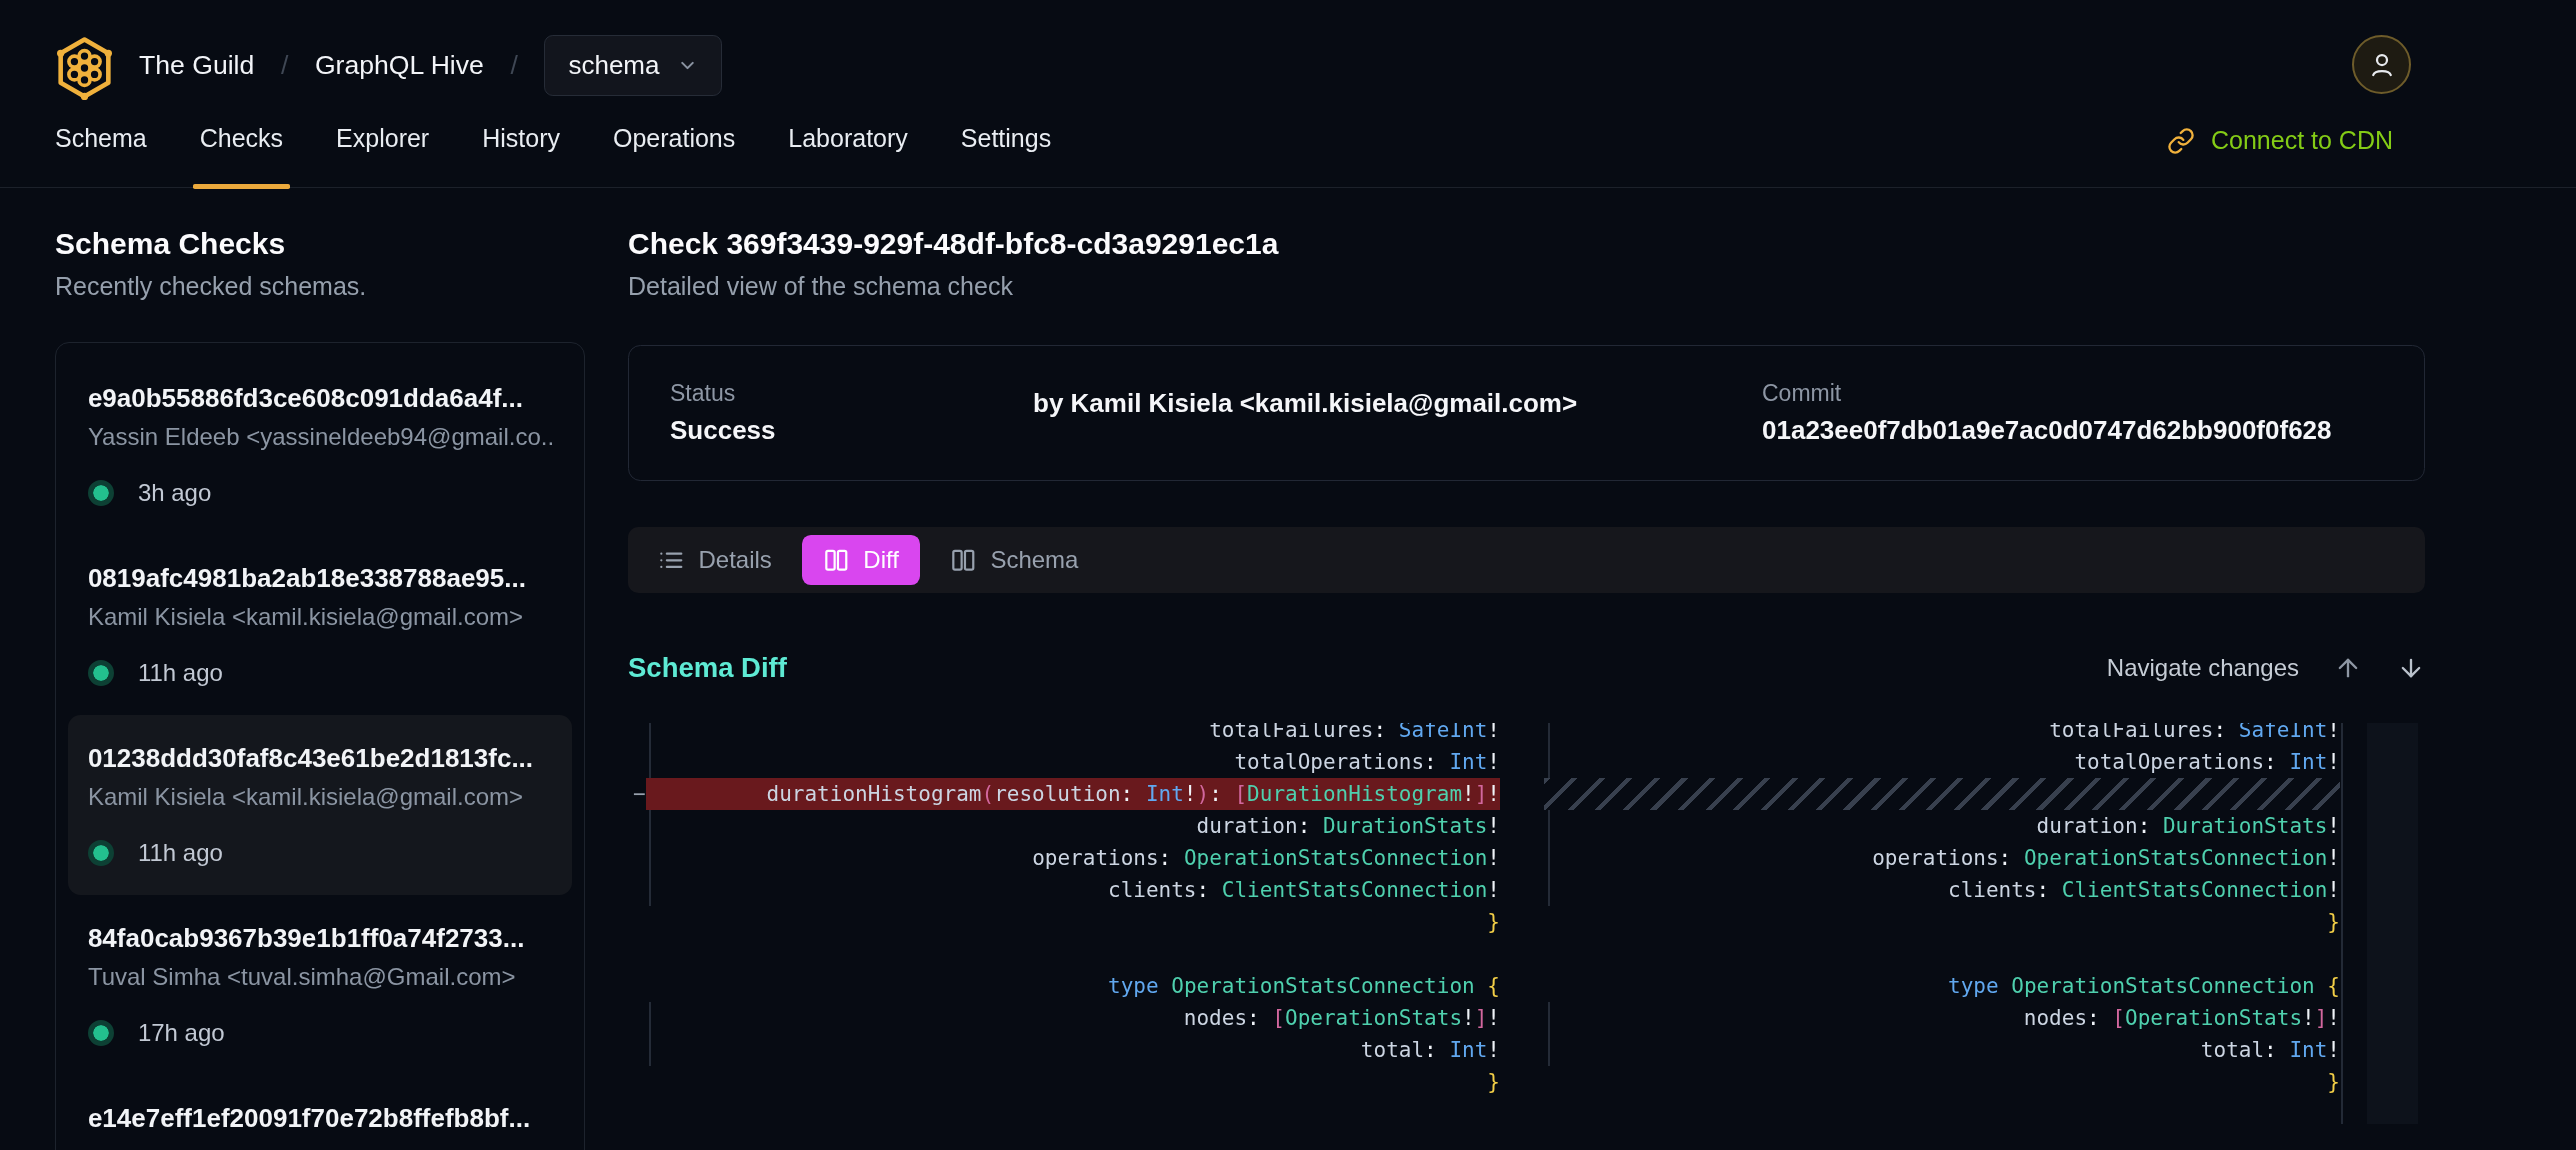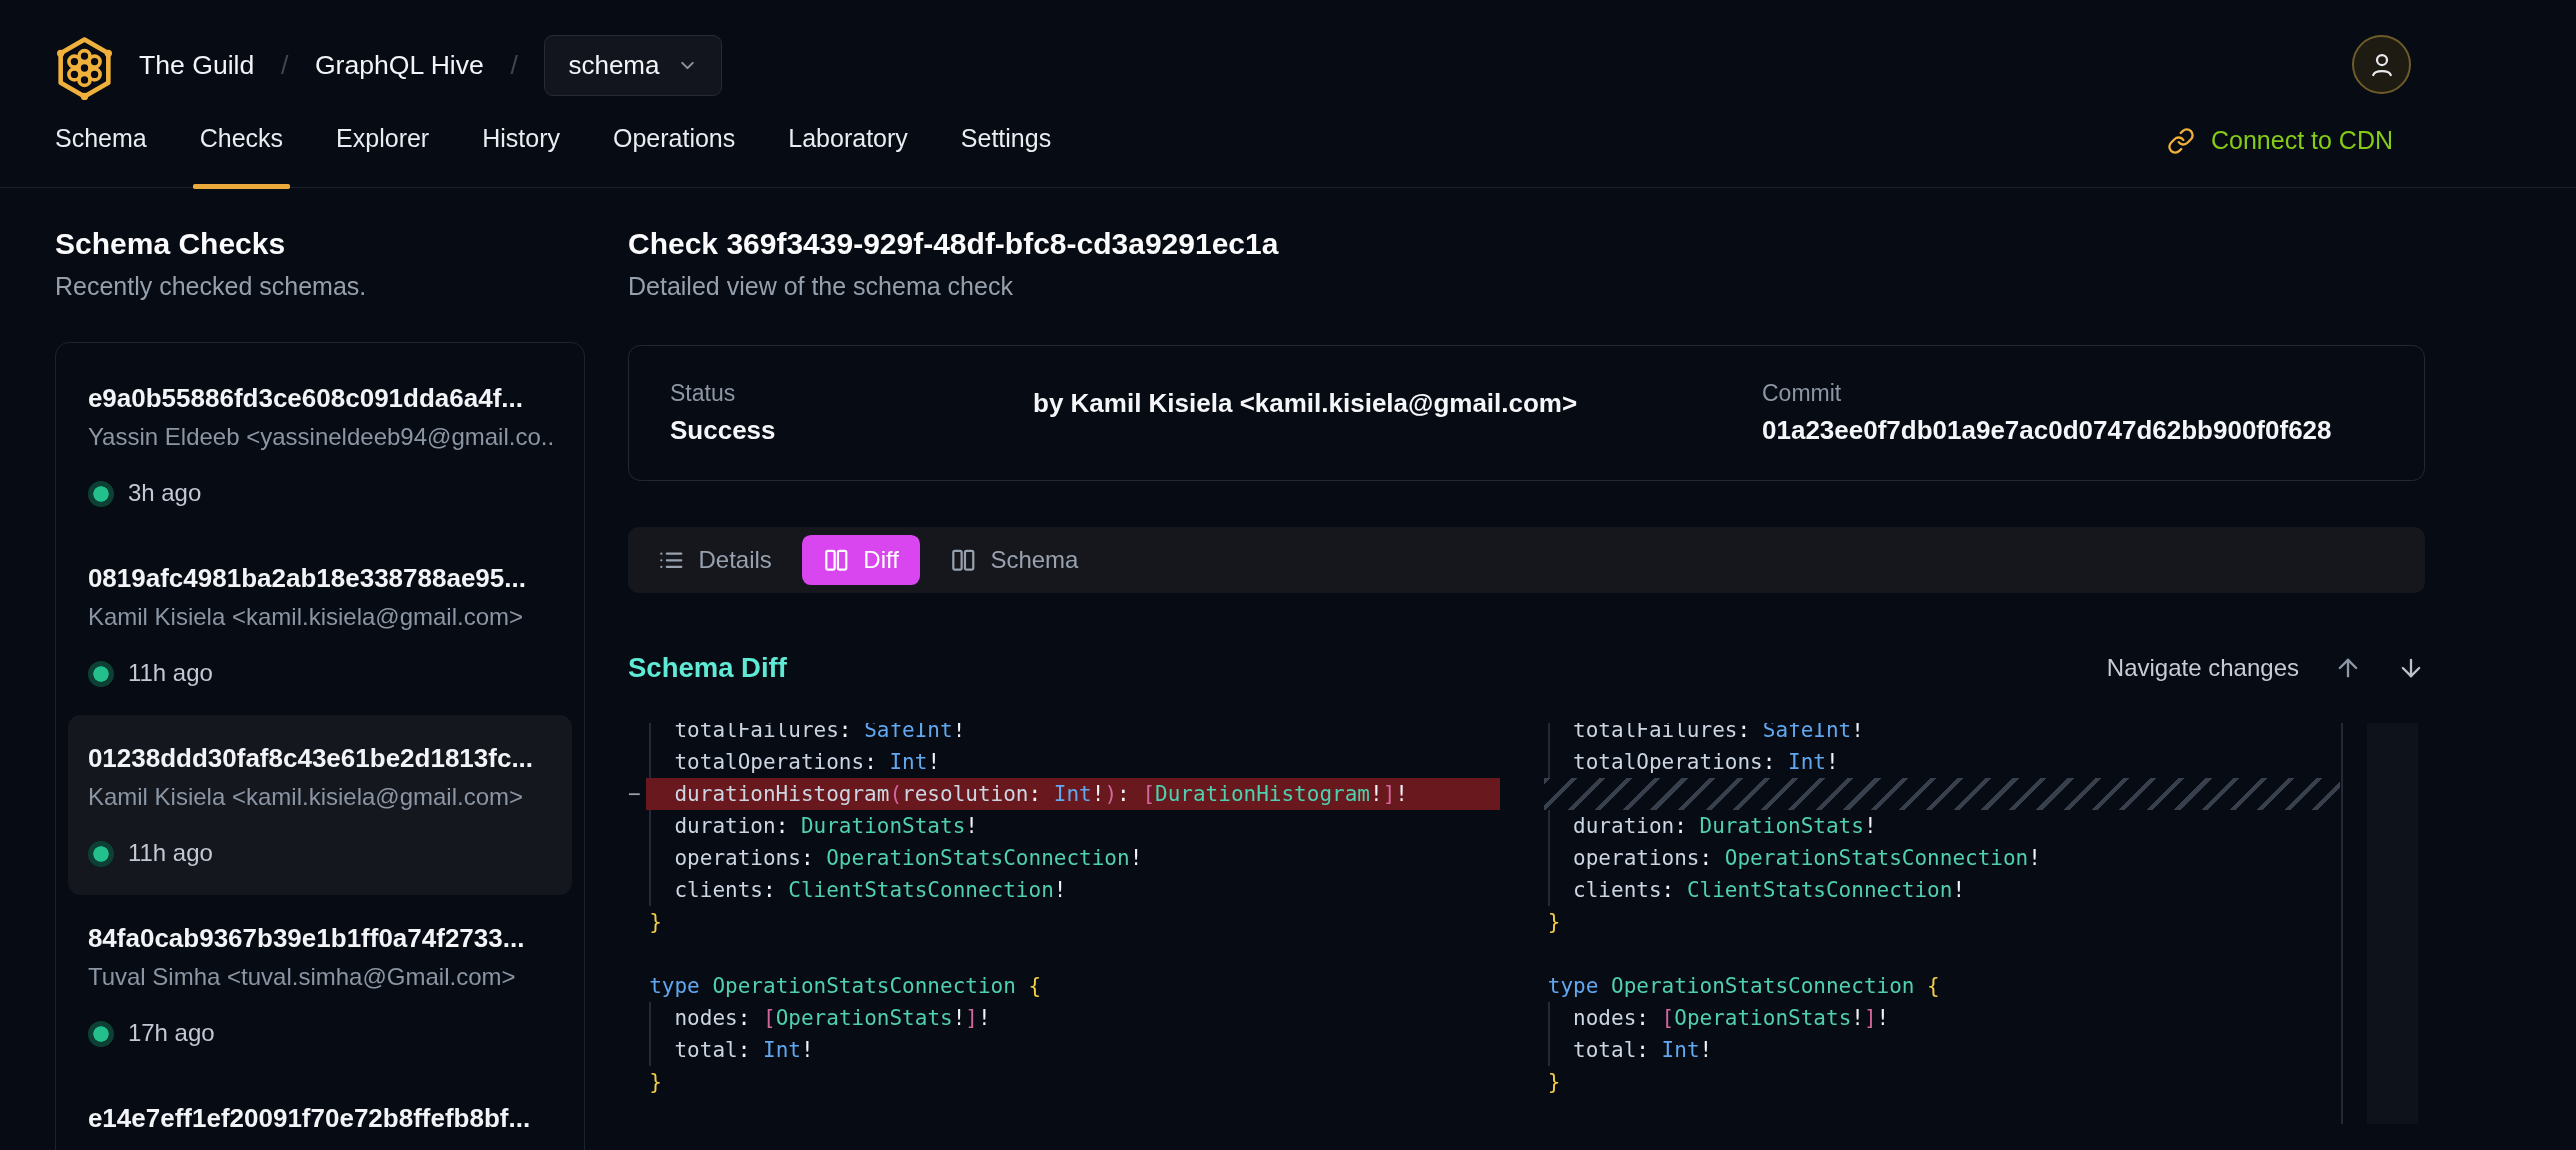"3h ago" .ci-meta { align-items: flex-end -> center; gap: 14px -> 24px }
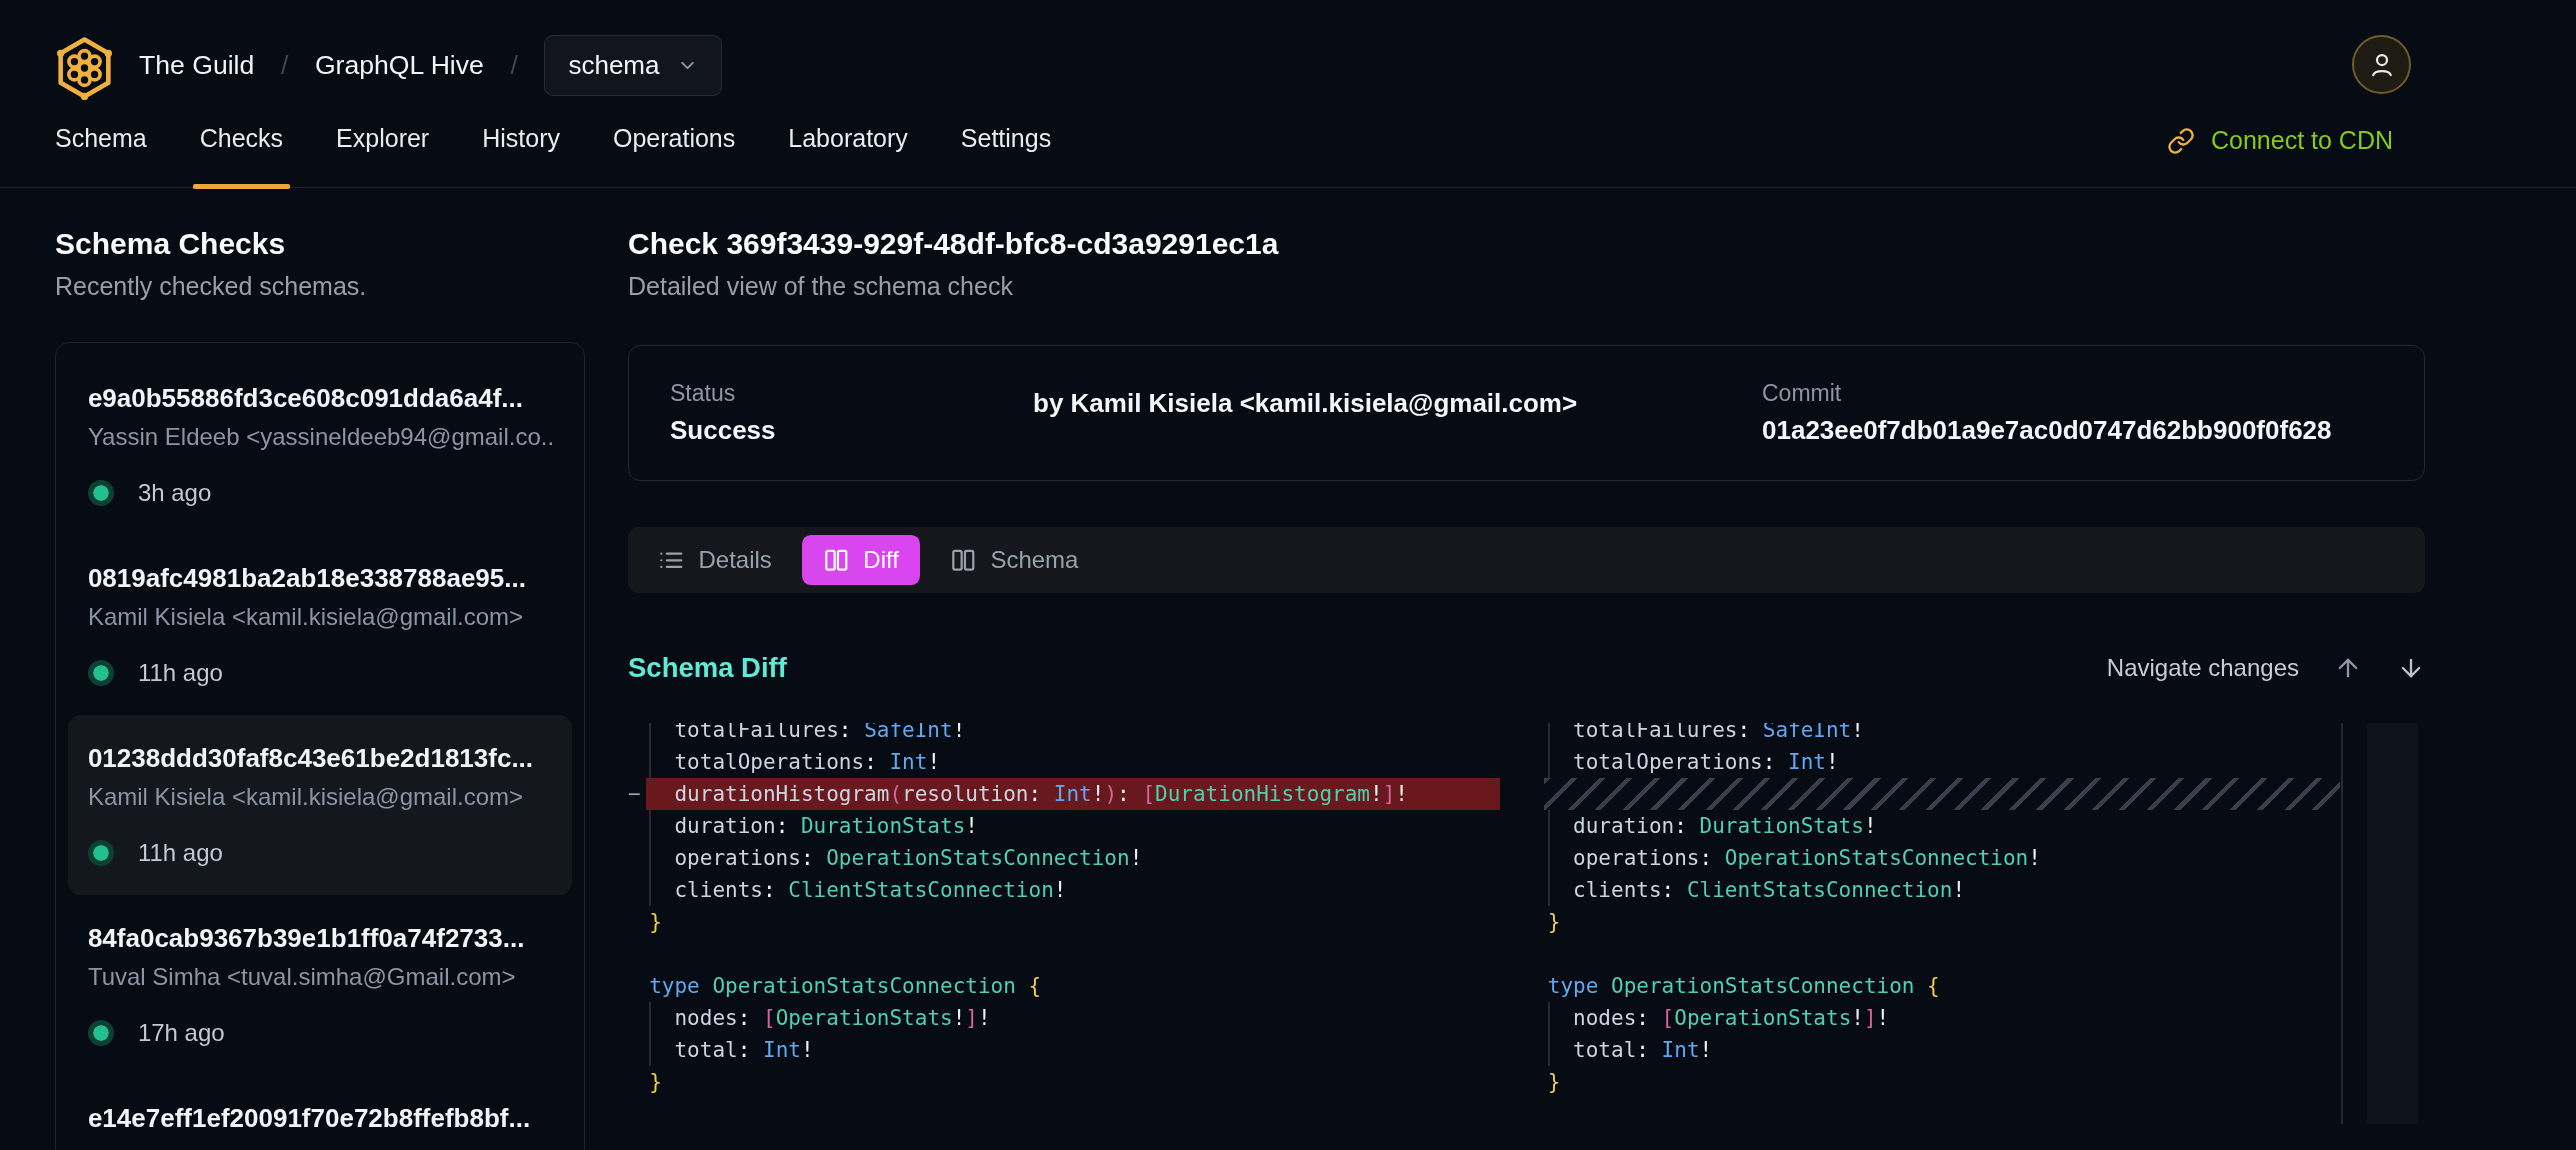"totalFailures: SafeInt!" .pane { text-align: none -> right }
